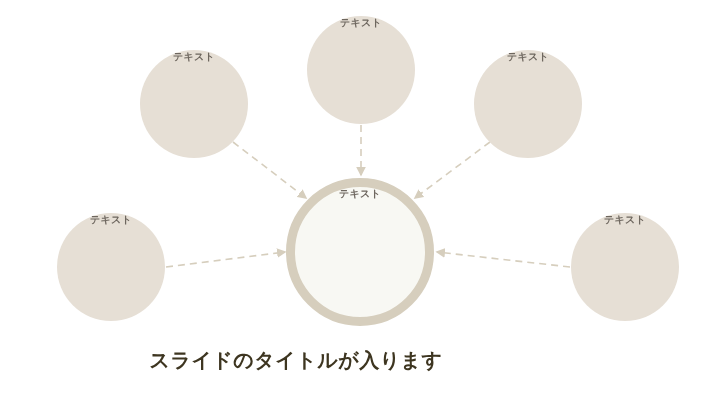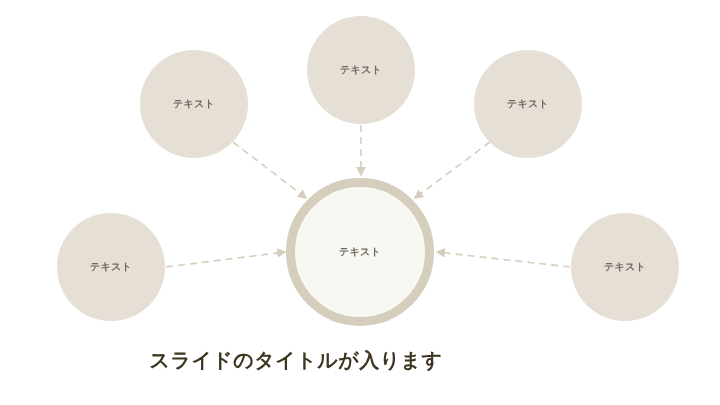"テキスト" .node { align-items: center -> none }
